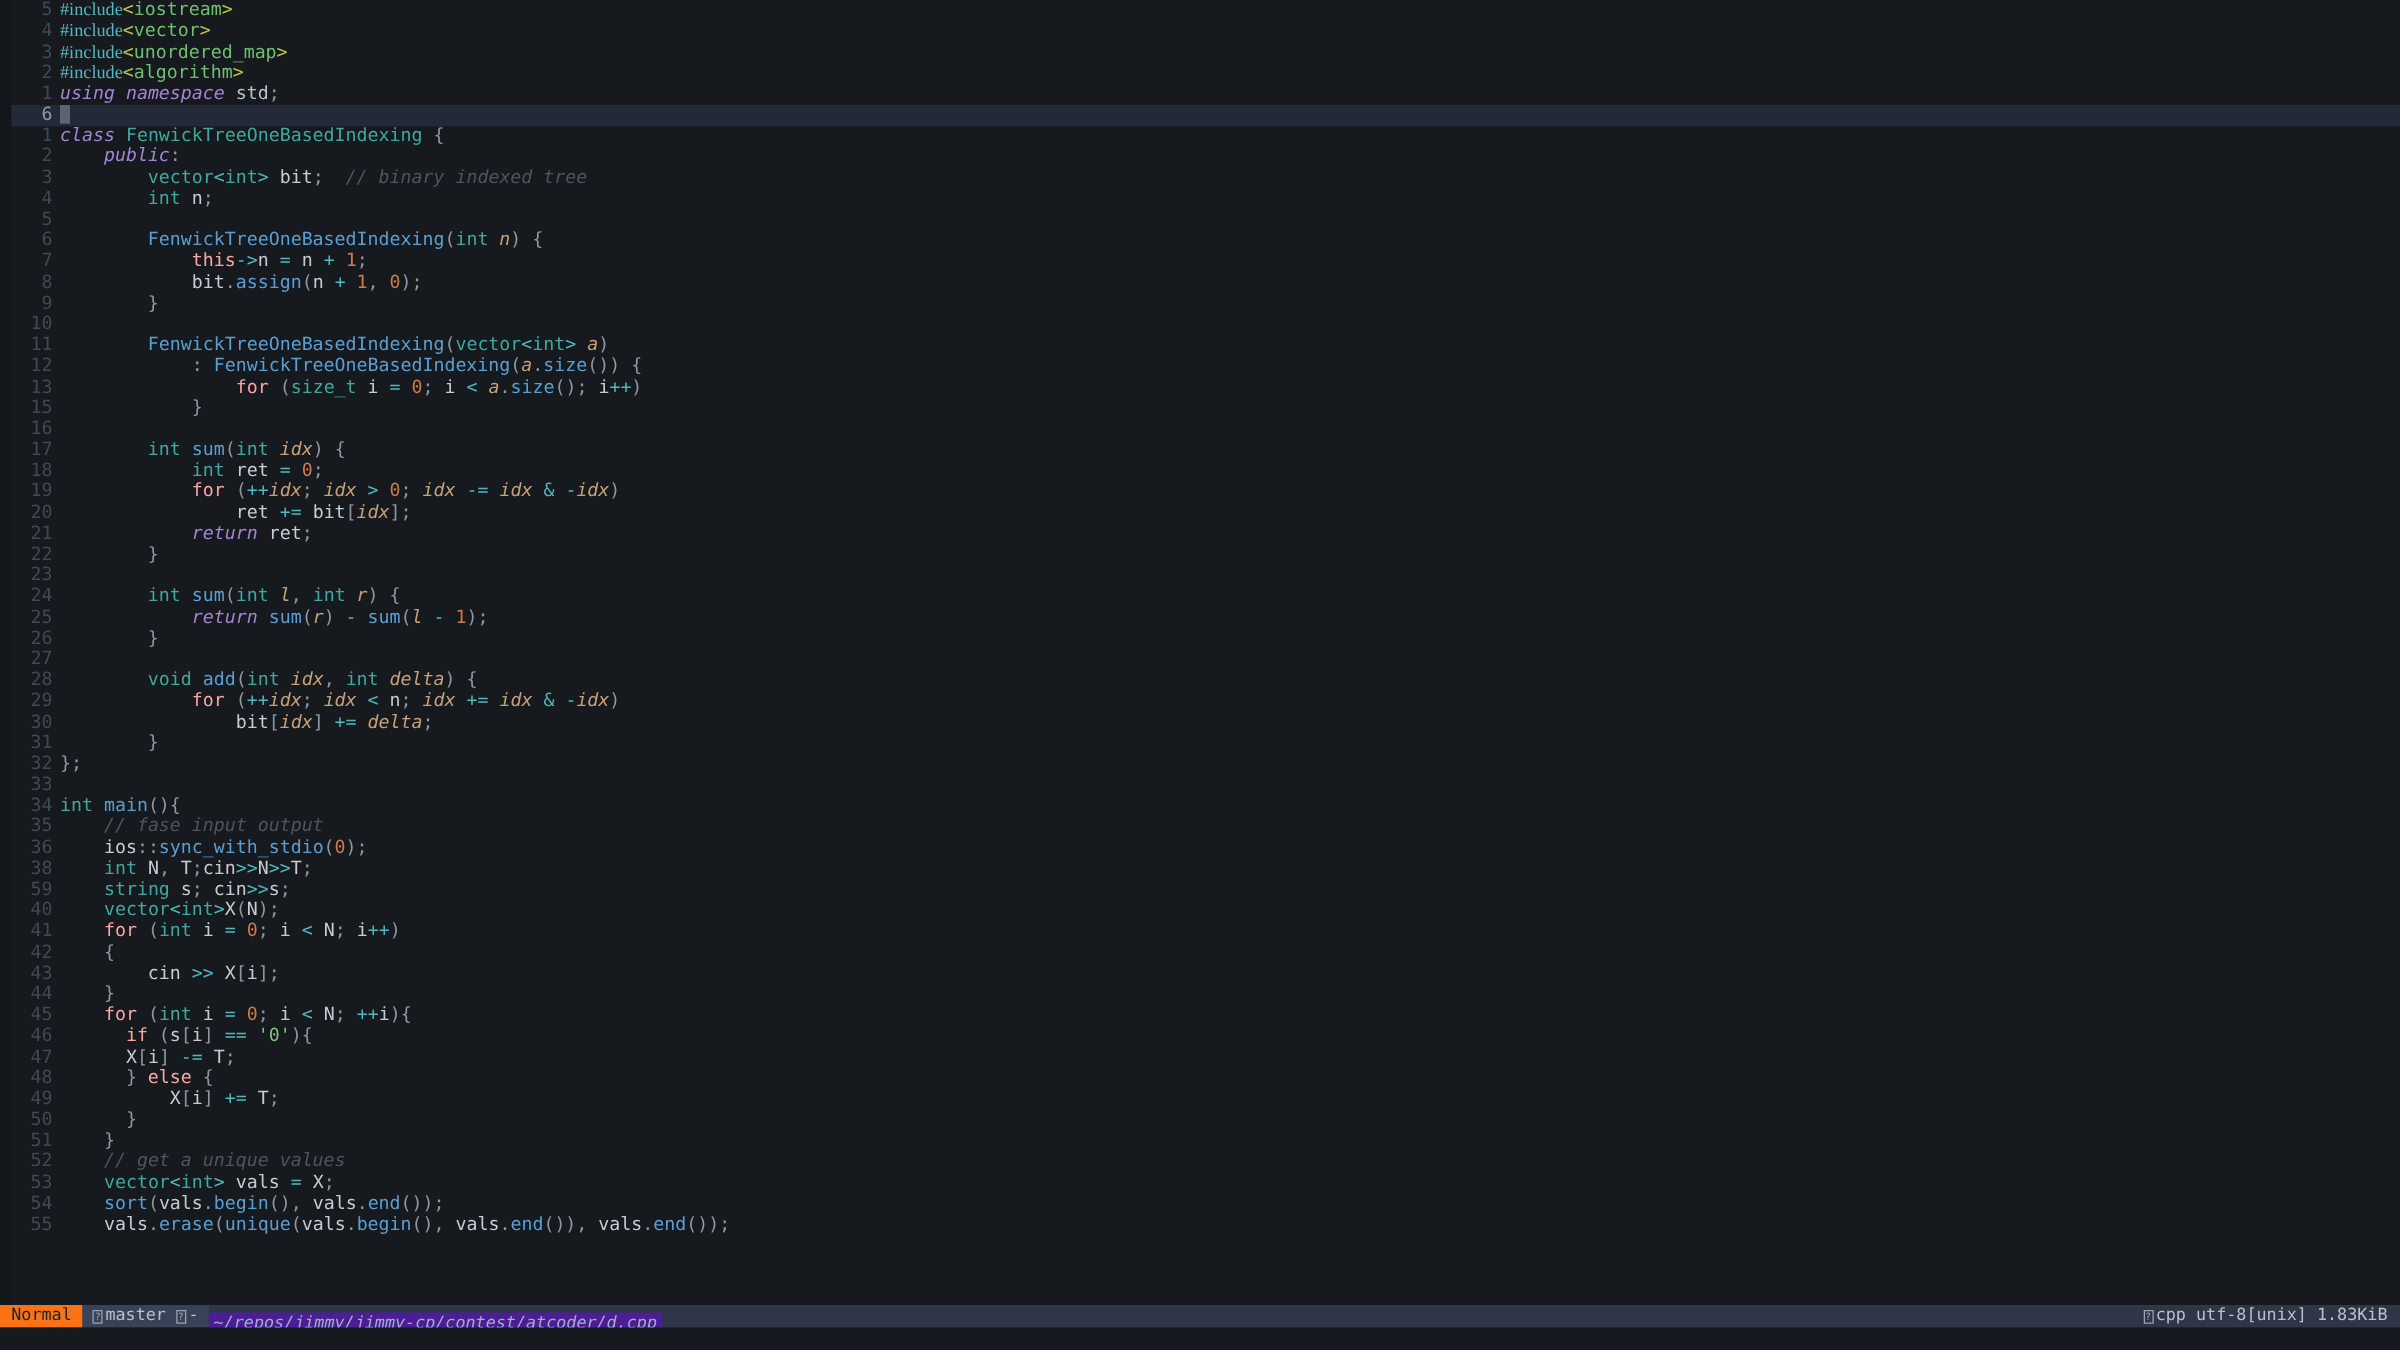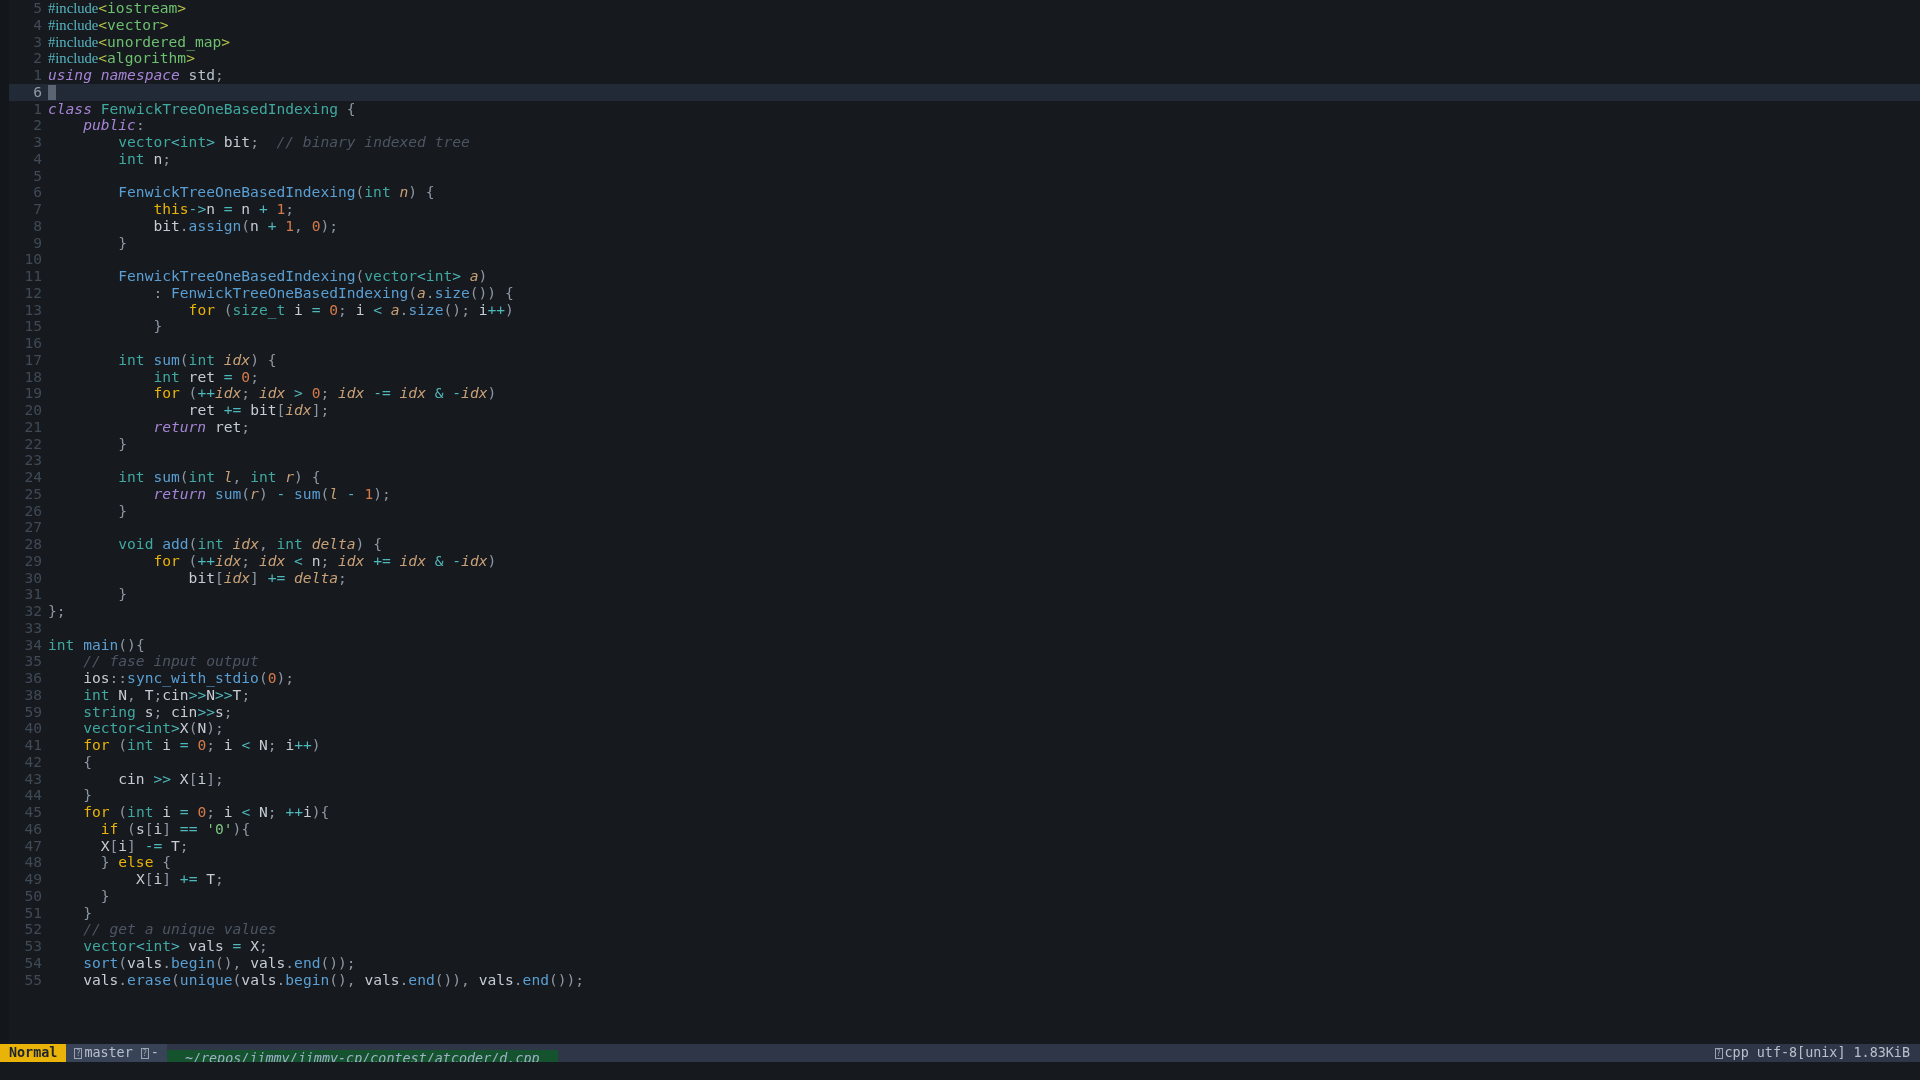"this" .kwn { color: #eab308 -> #fca5a5 }
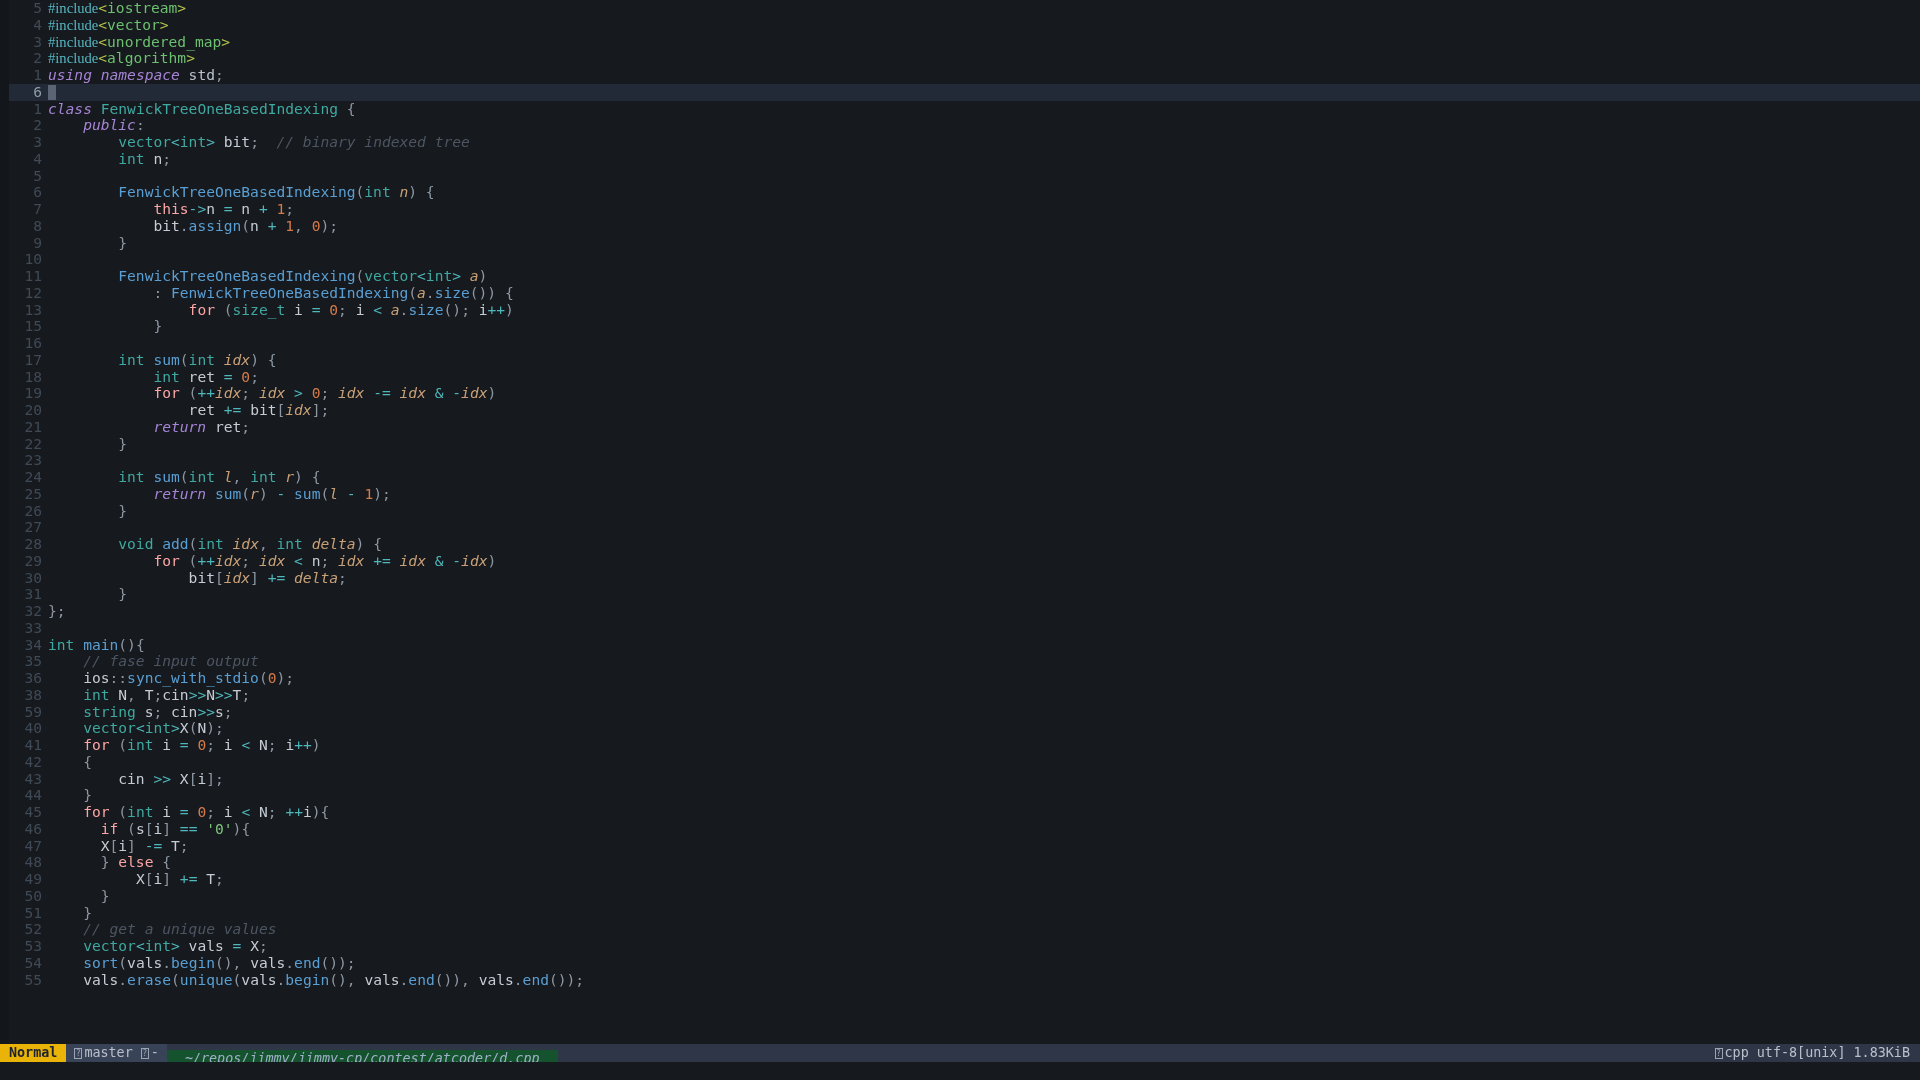"Normal" .seg-mode { background: #eab308 -> #f97316; font-weight: bold -> normal }
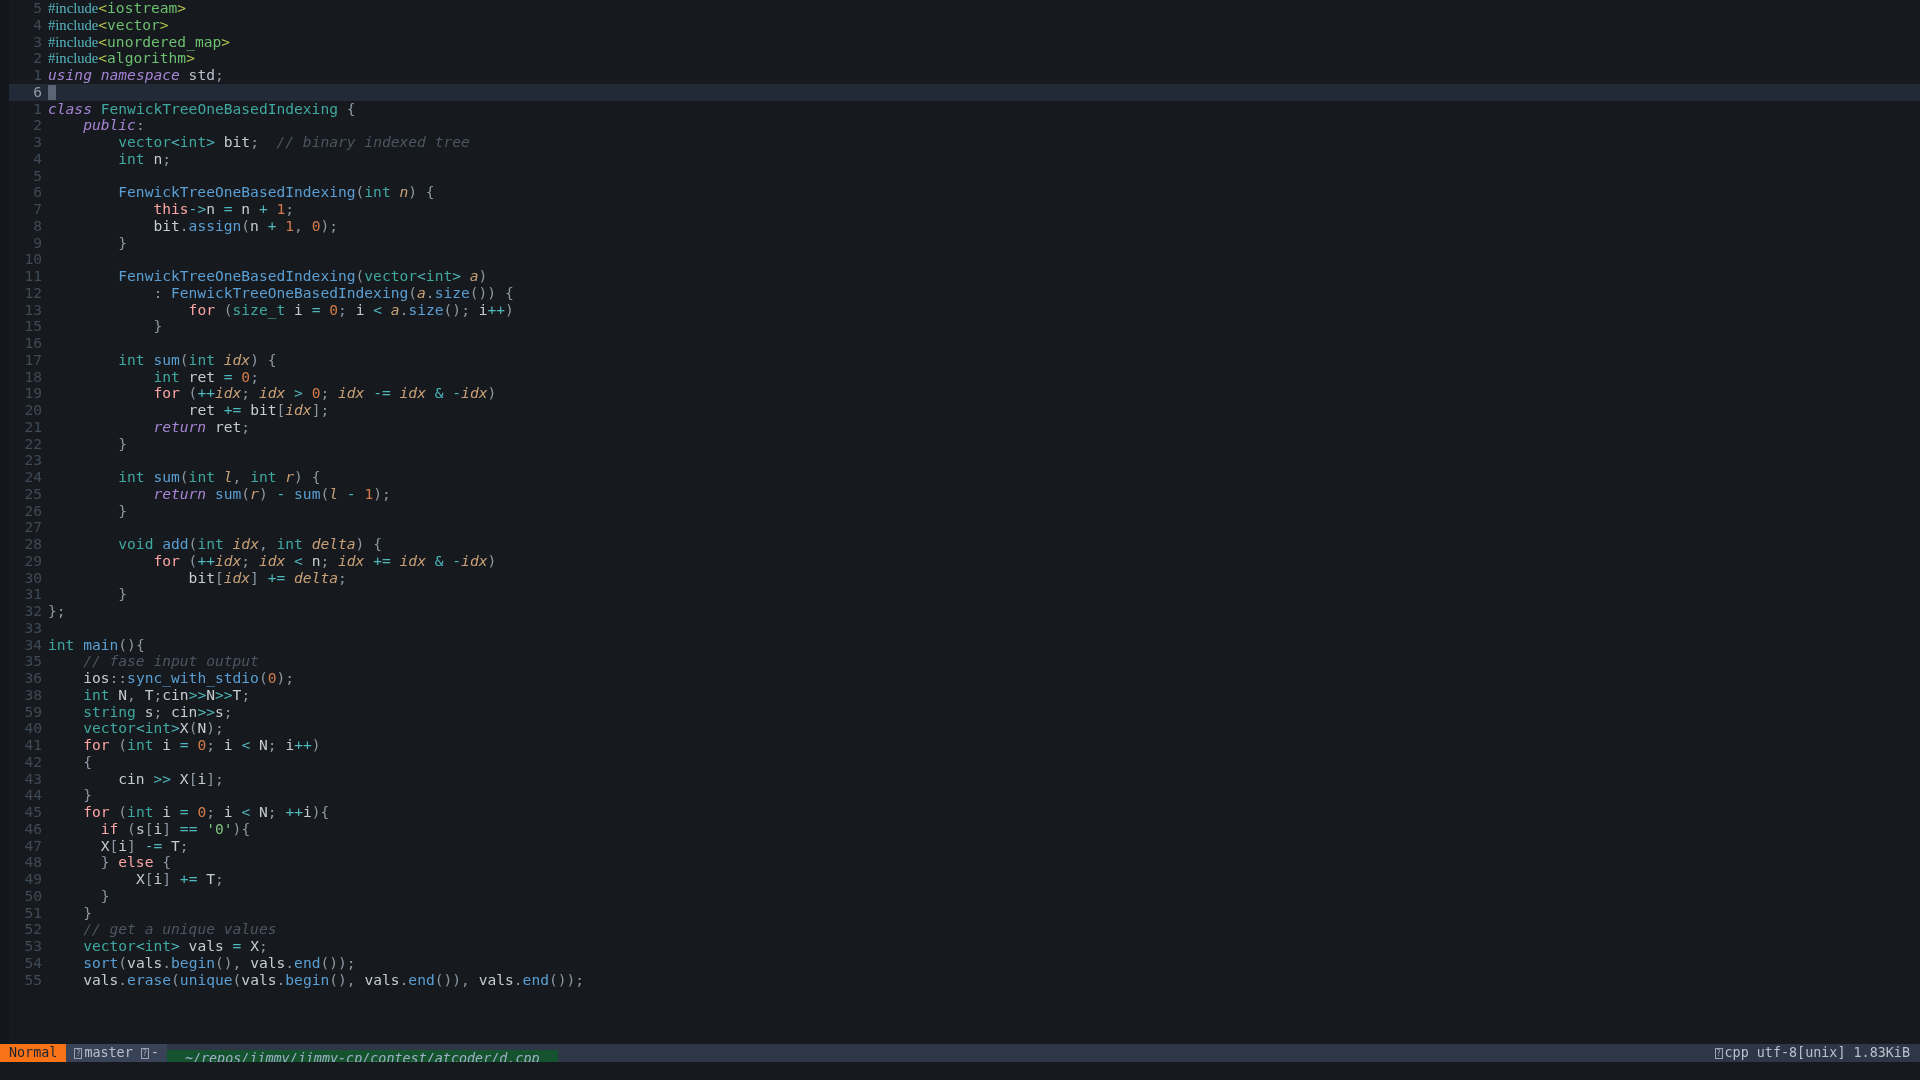"~/repos/jimmy/jimmy-cp/contest/atcoder/d" .seg-path { background: #14532d -> #4c1d95; padding: 0 18px -> 0 4px }
